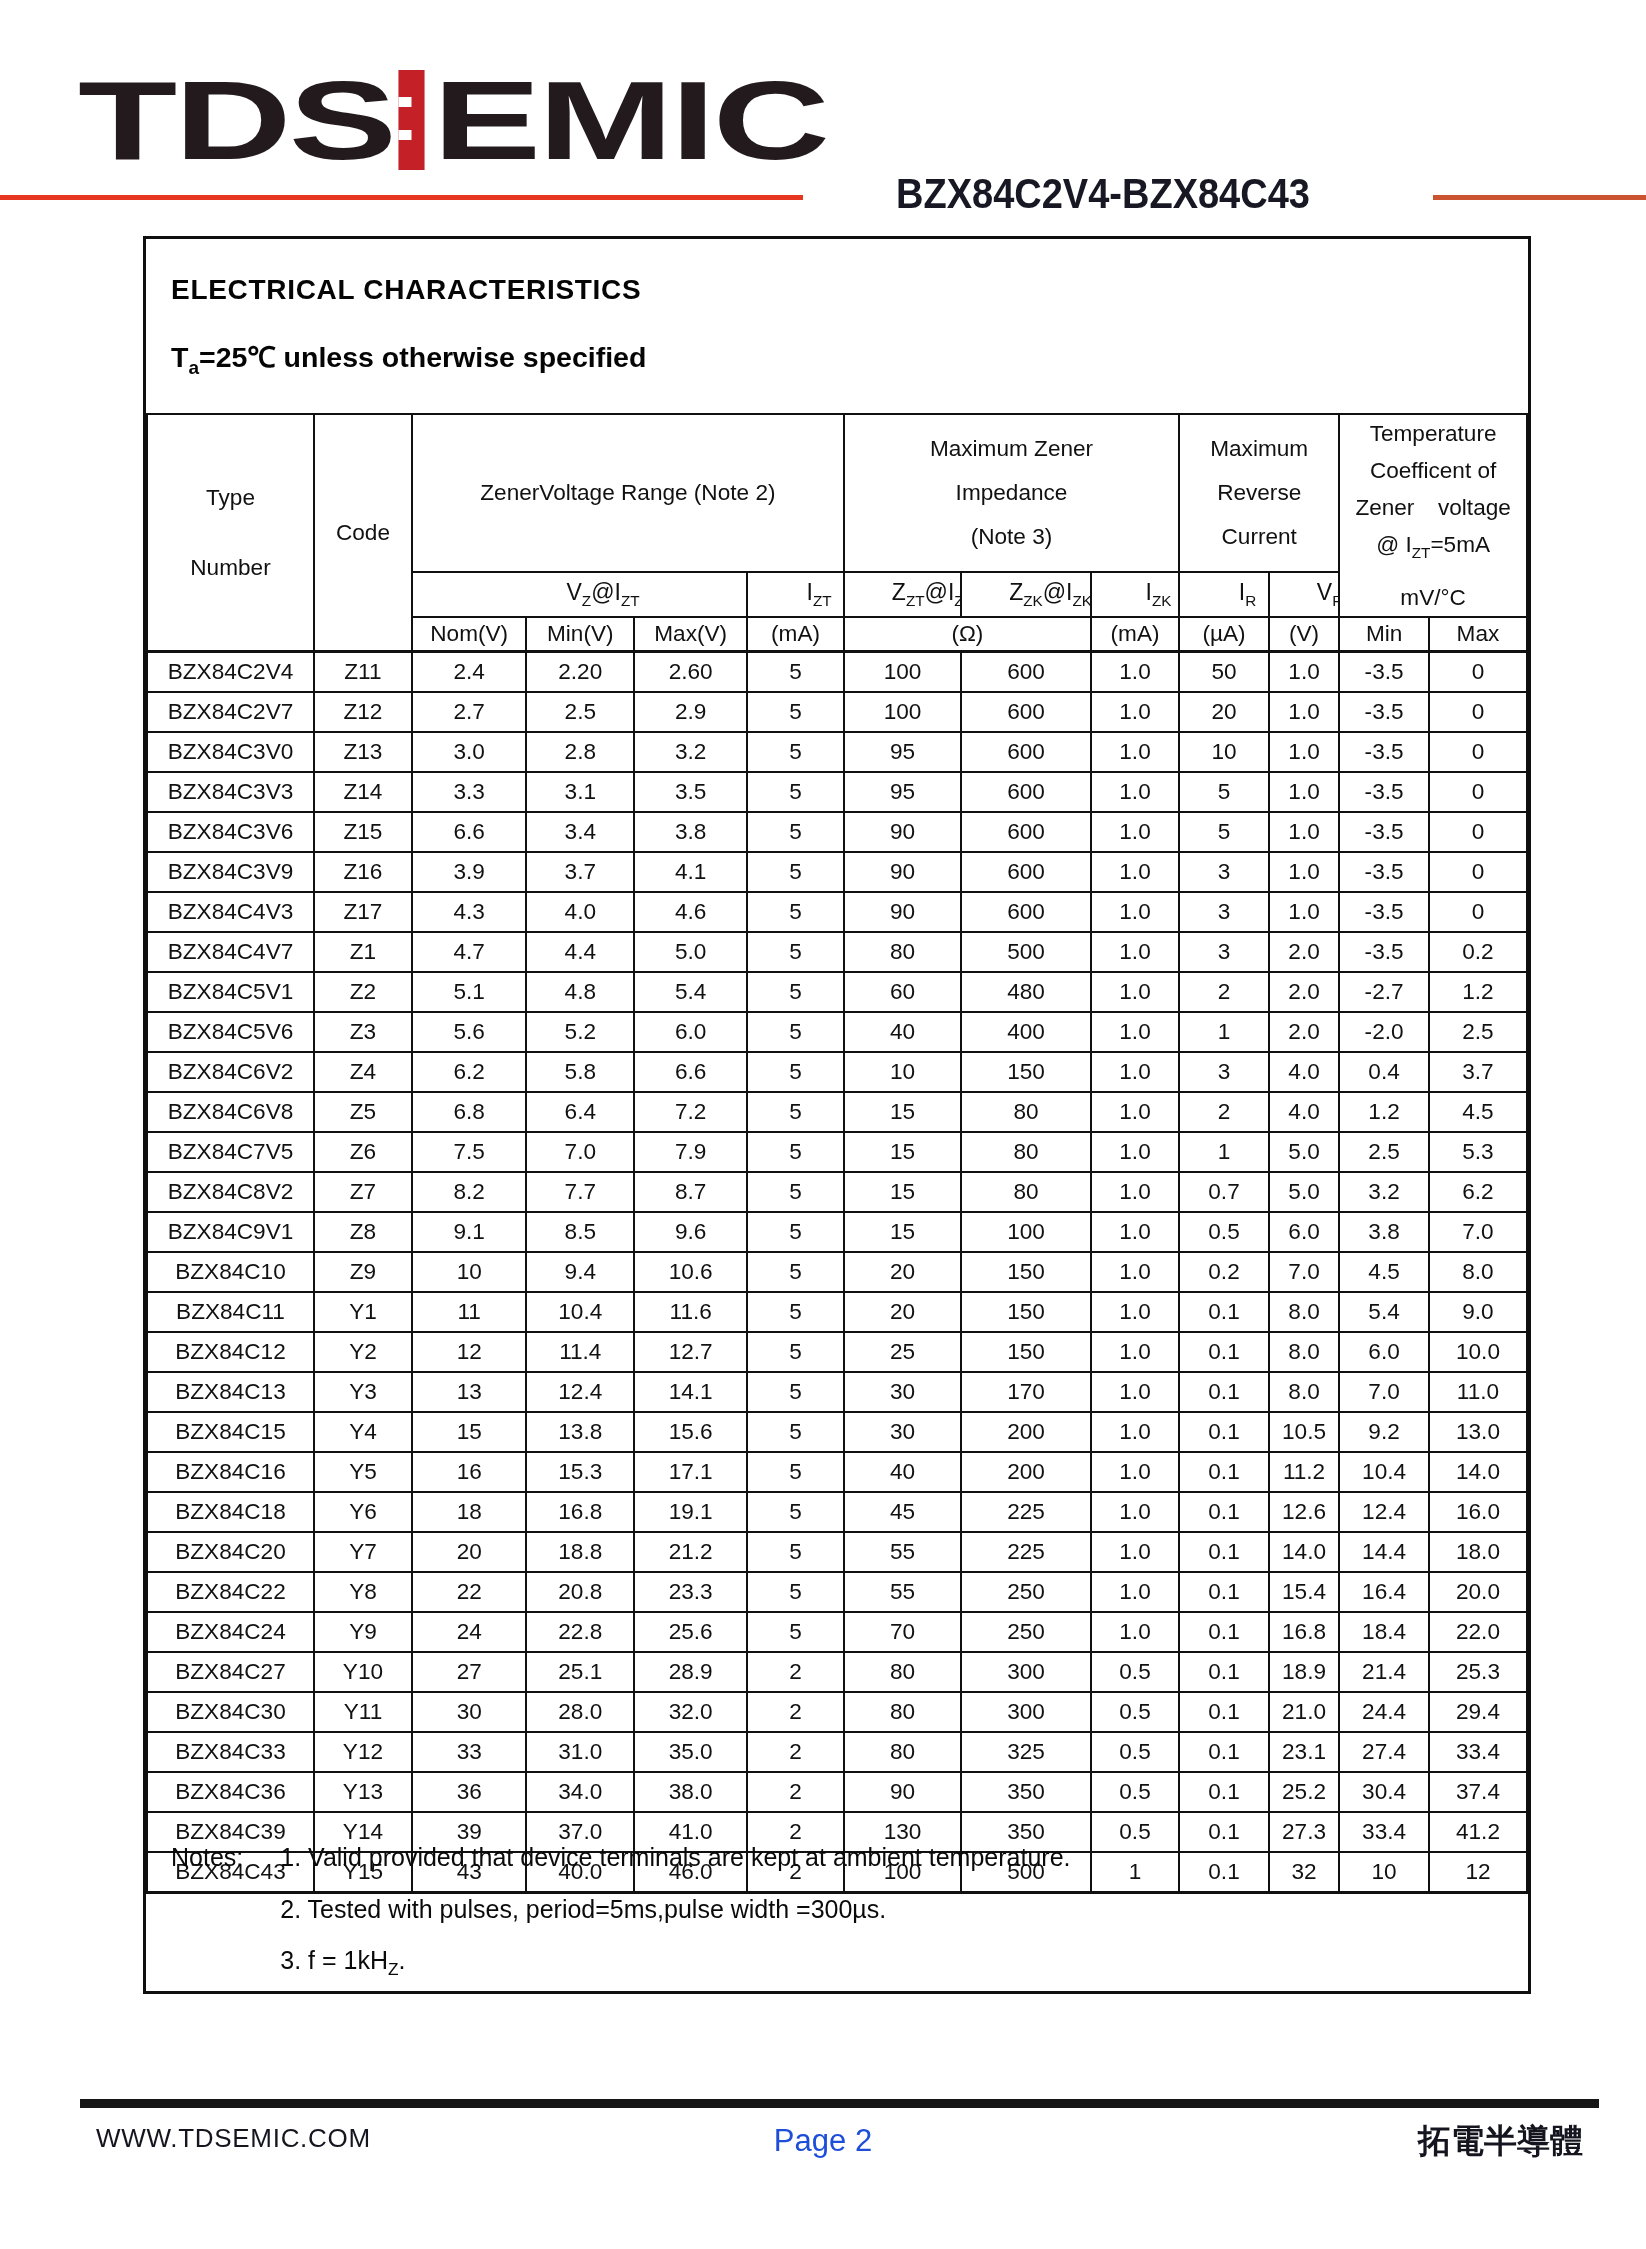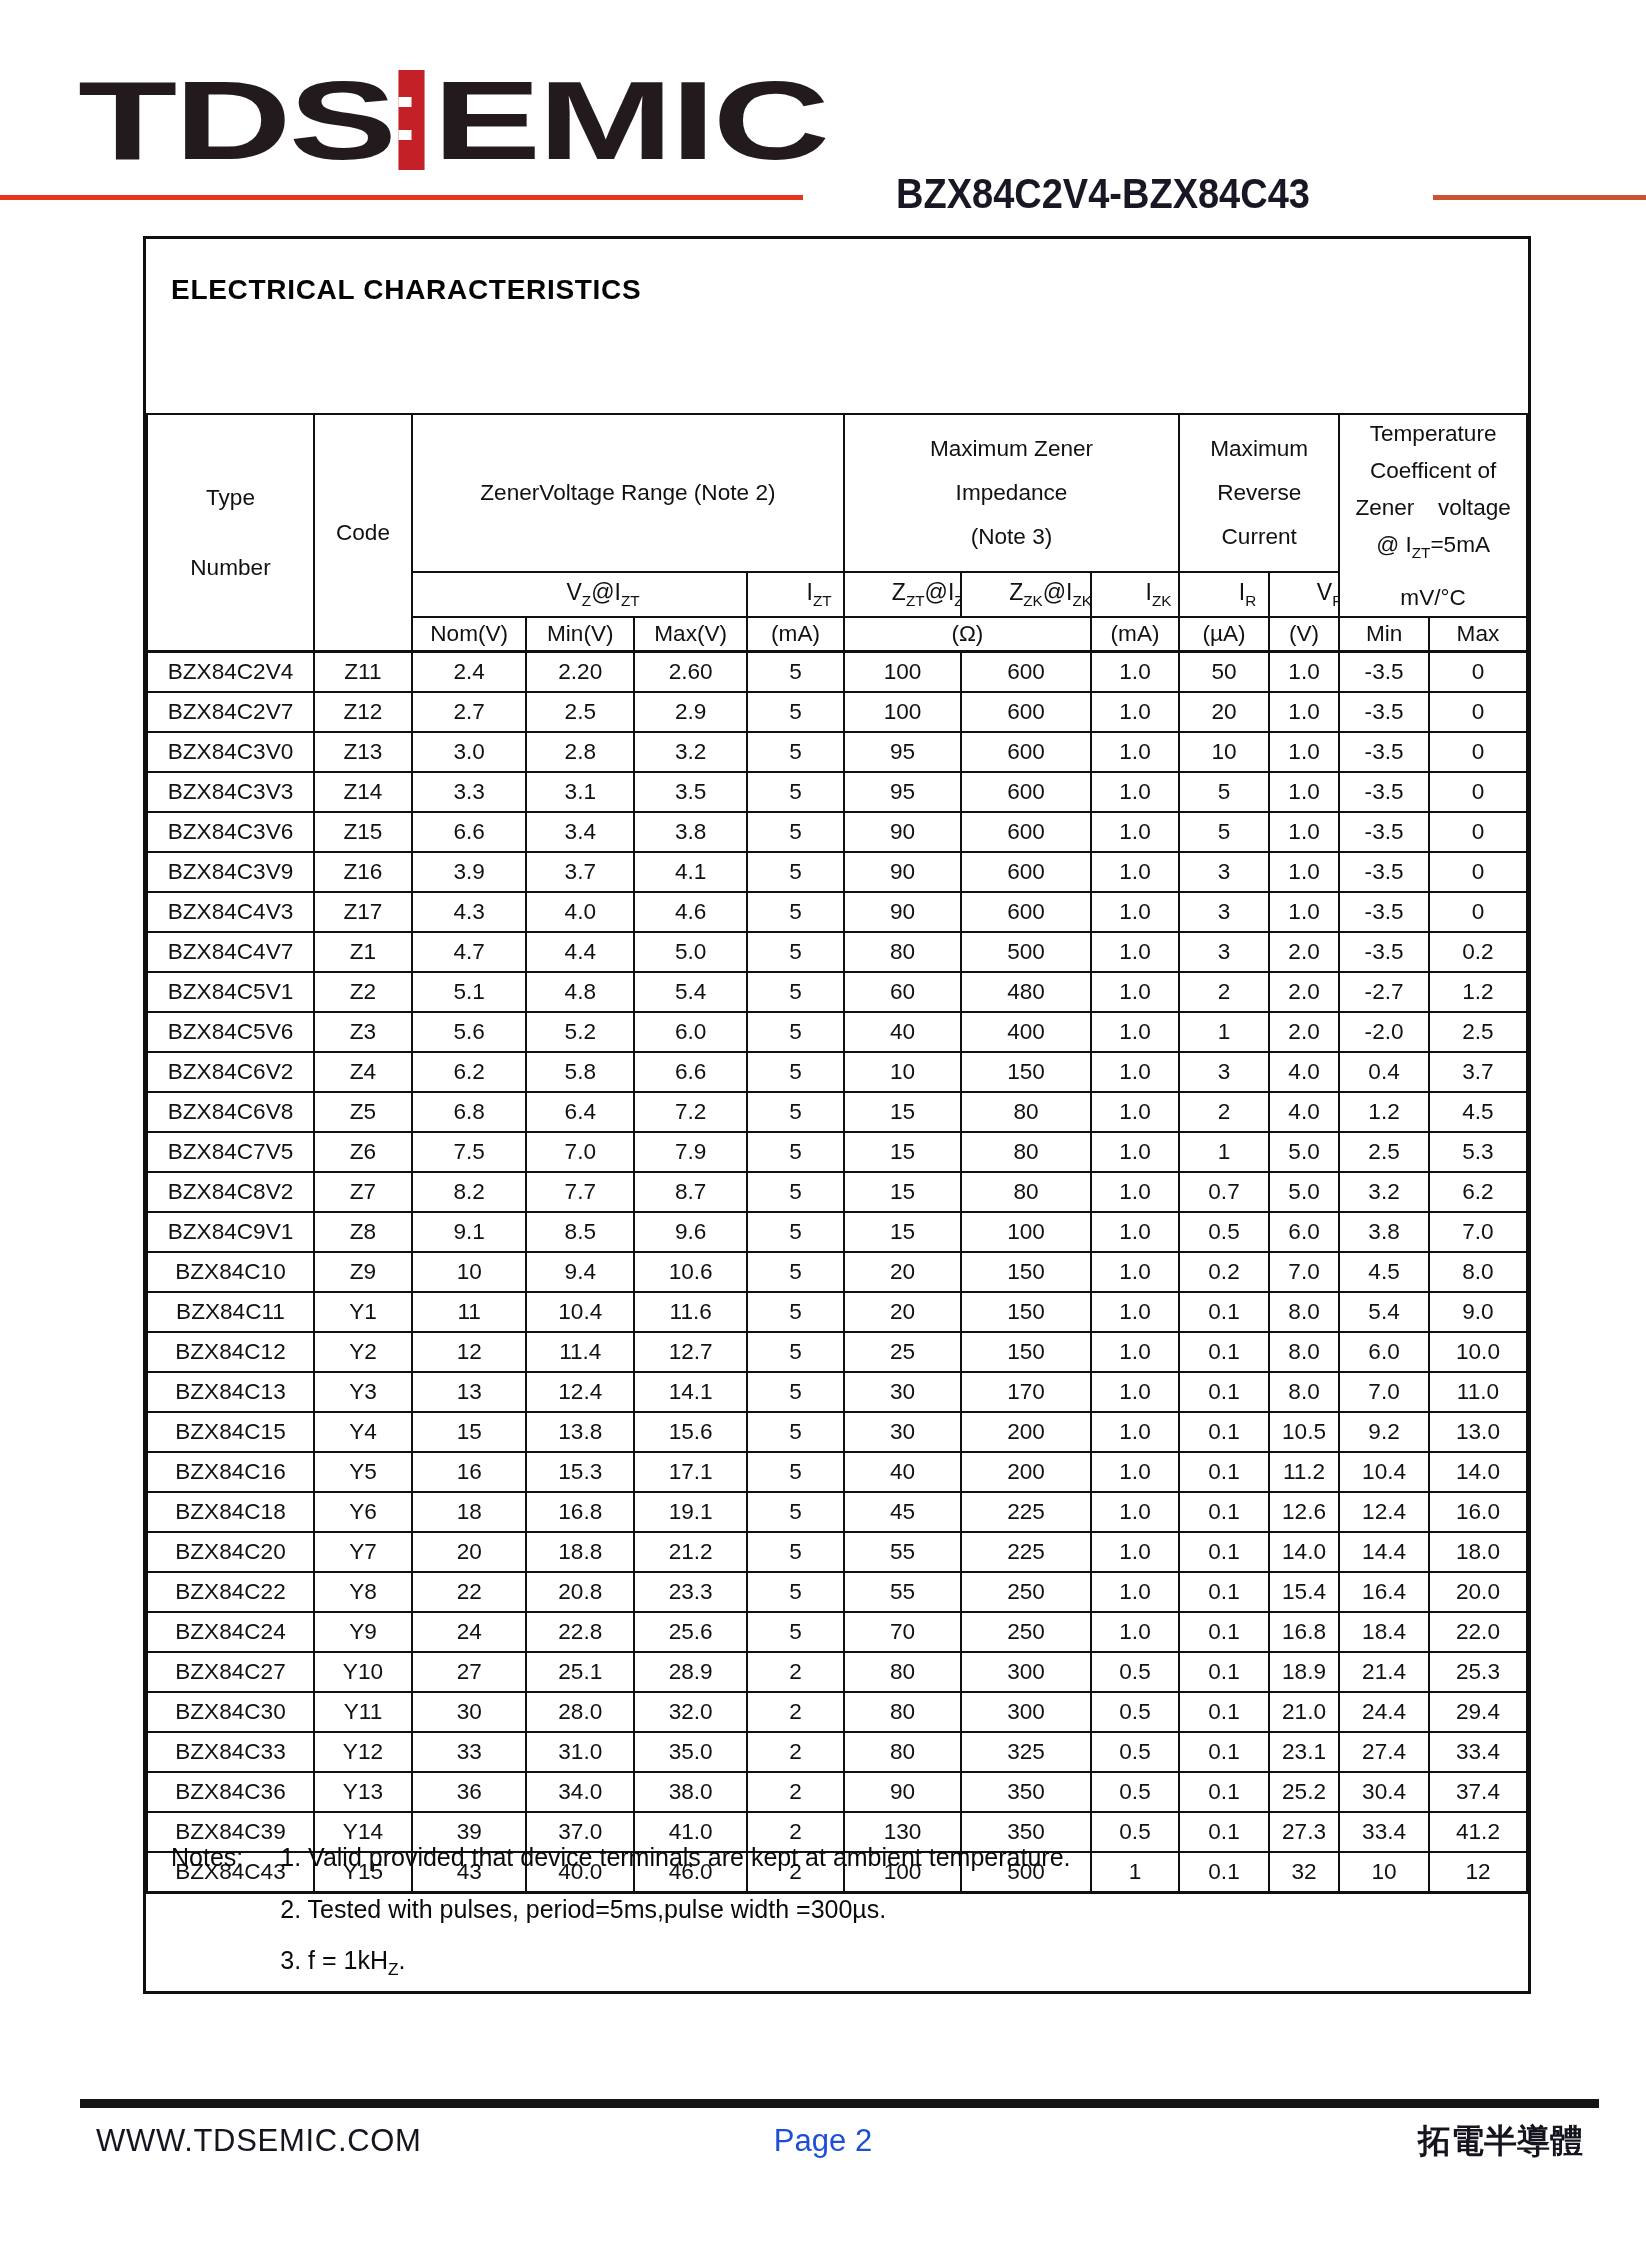"Ta=25℃ unless otherwise specified" div.condition { html: none -> <div><span>T</span><sub>a</sub><span>=25℃ unless otherwise specified</span></div> }
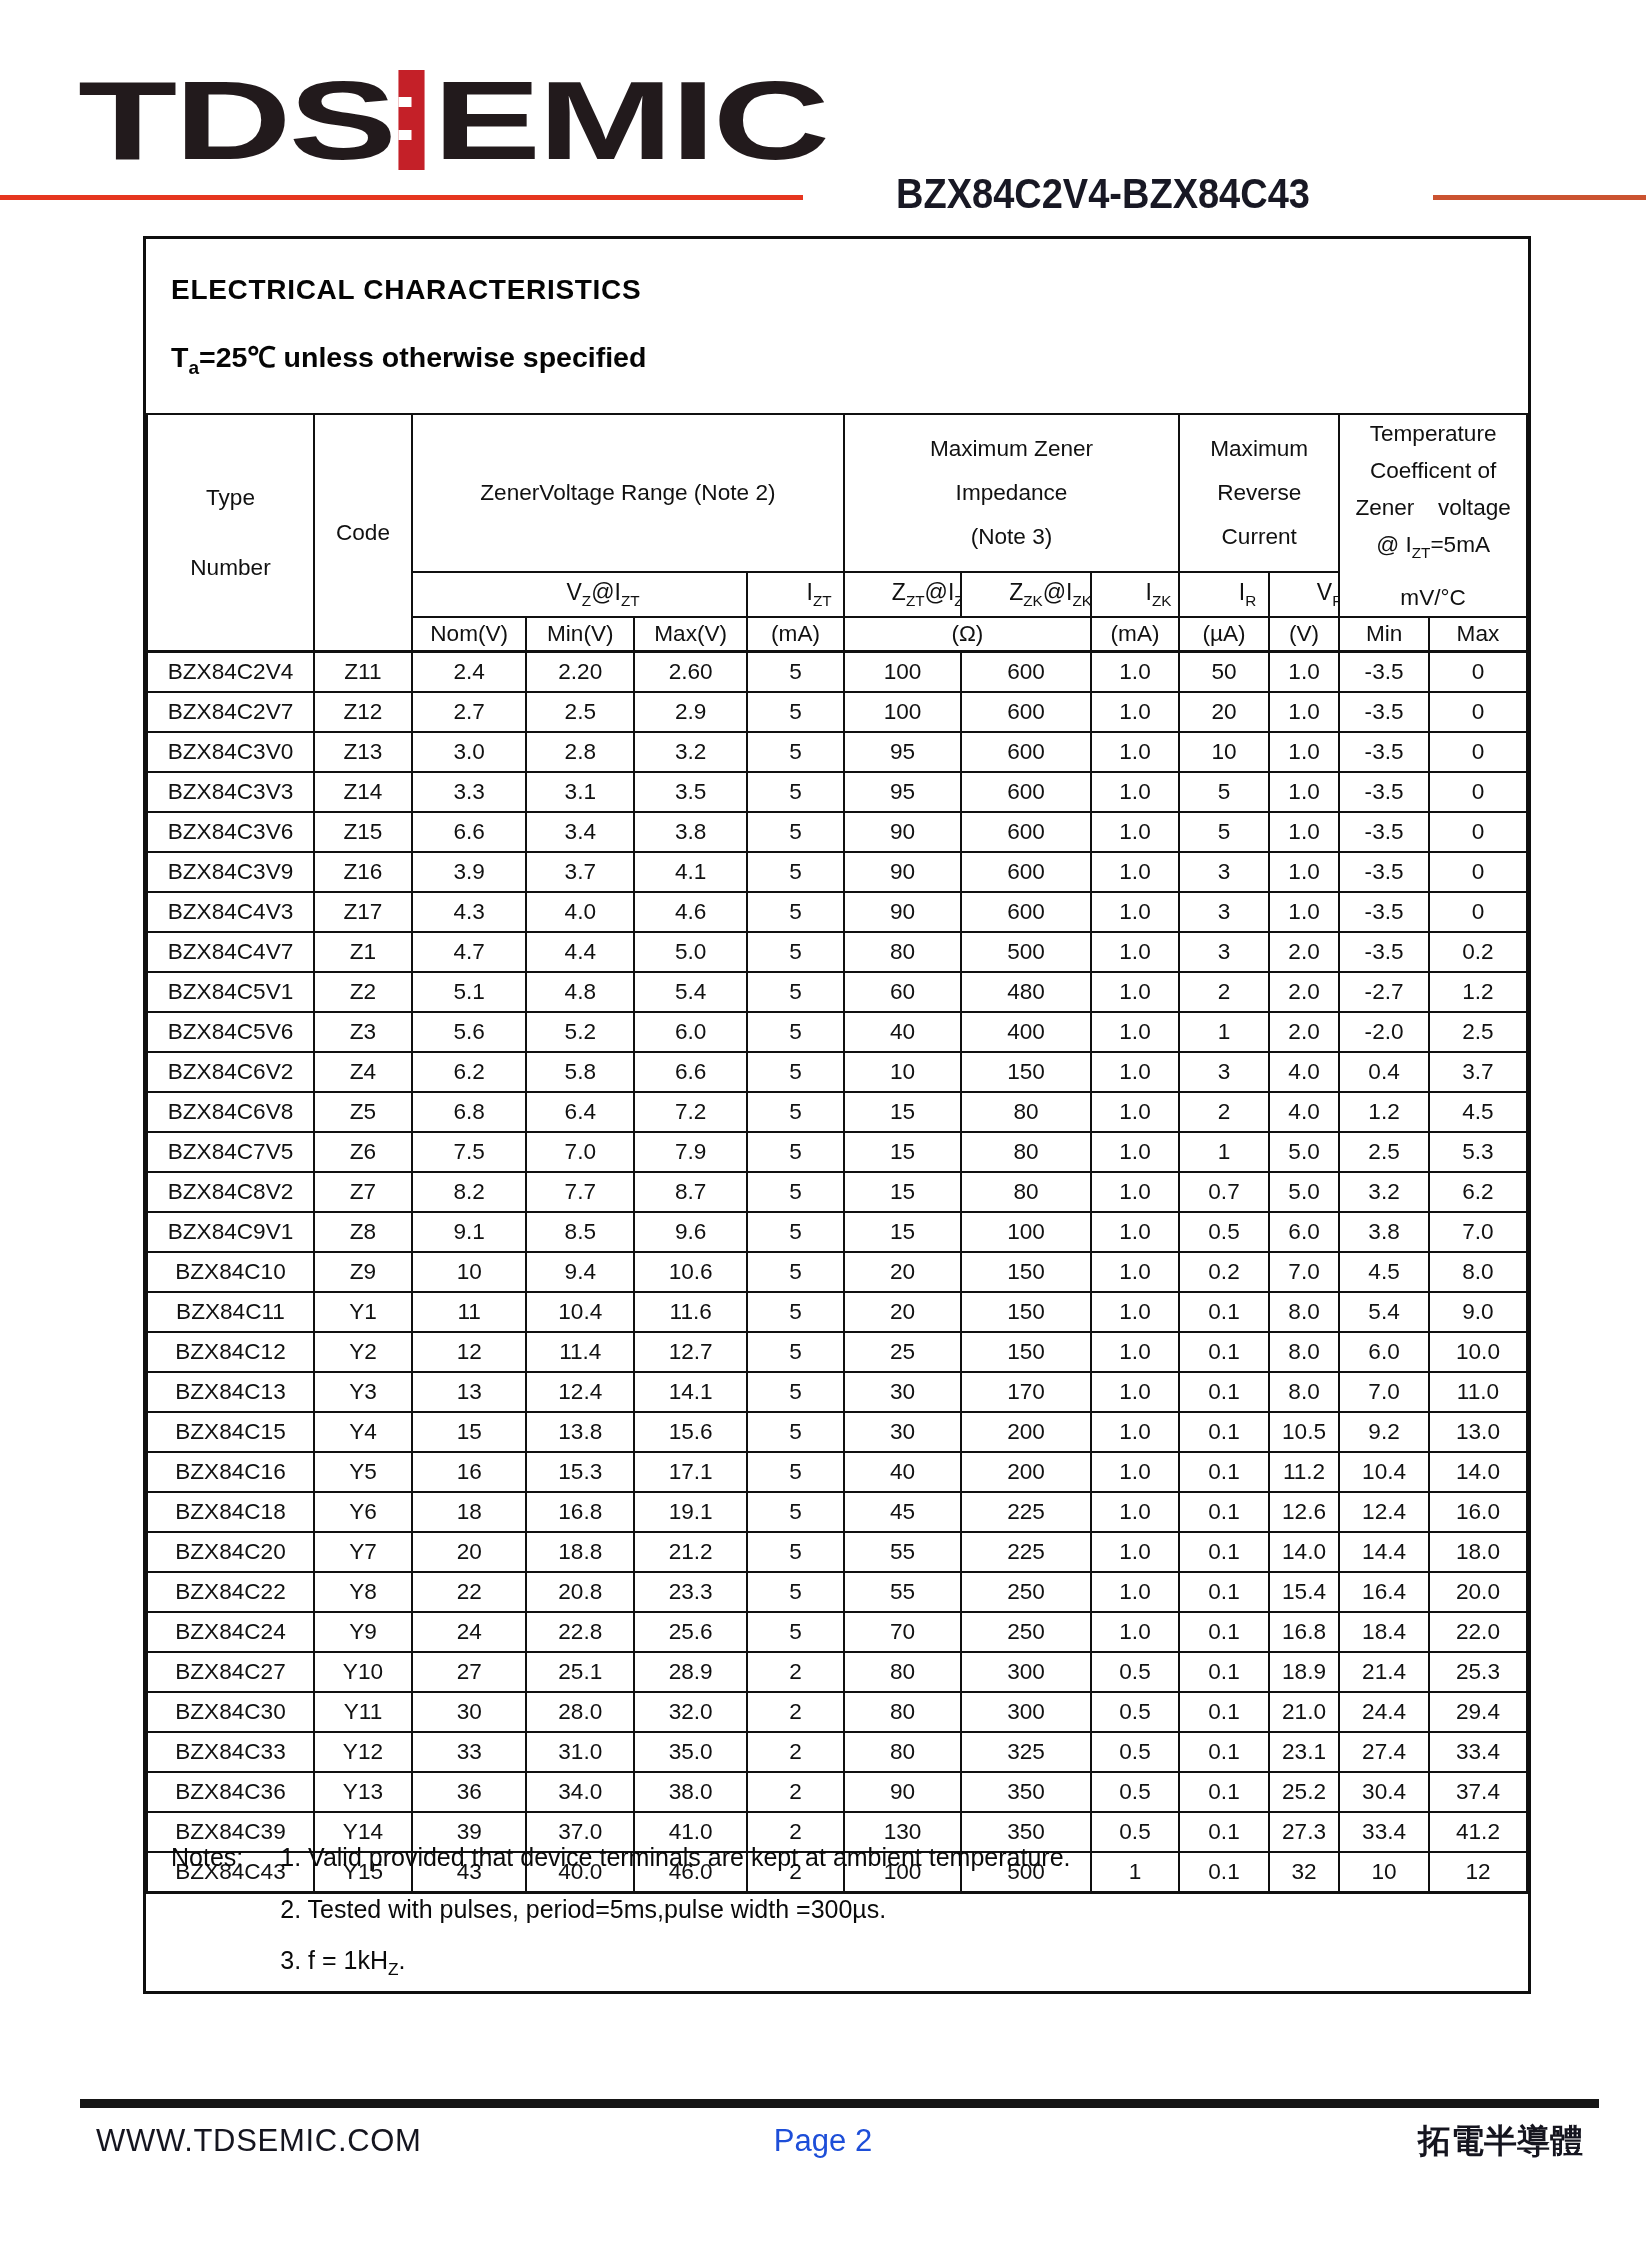"WWW.TDSEMIC.COM" .footer-site { font-size: 31px -> 26px }
